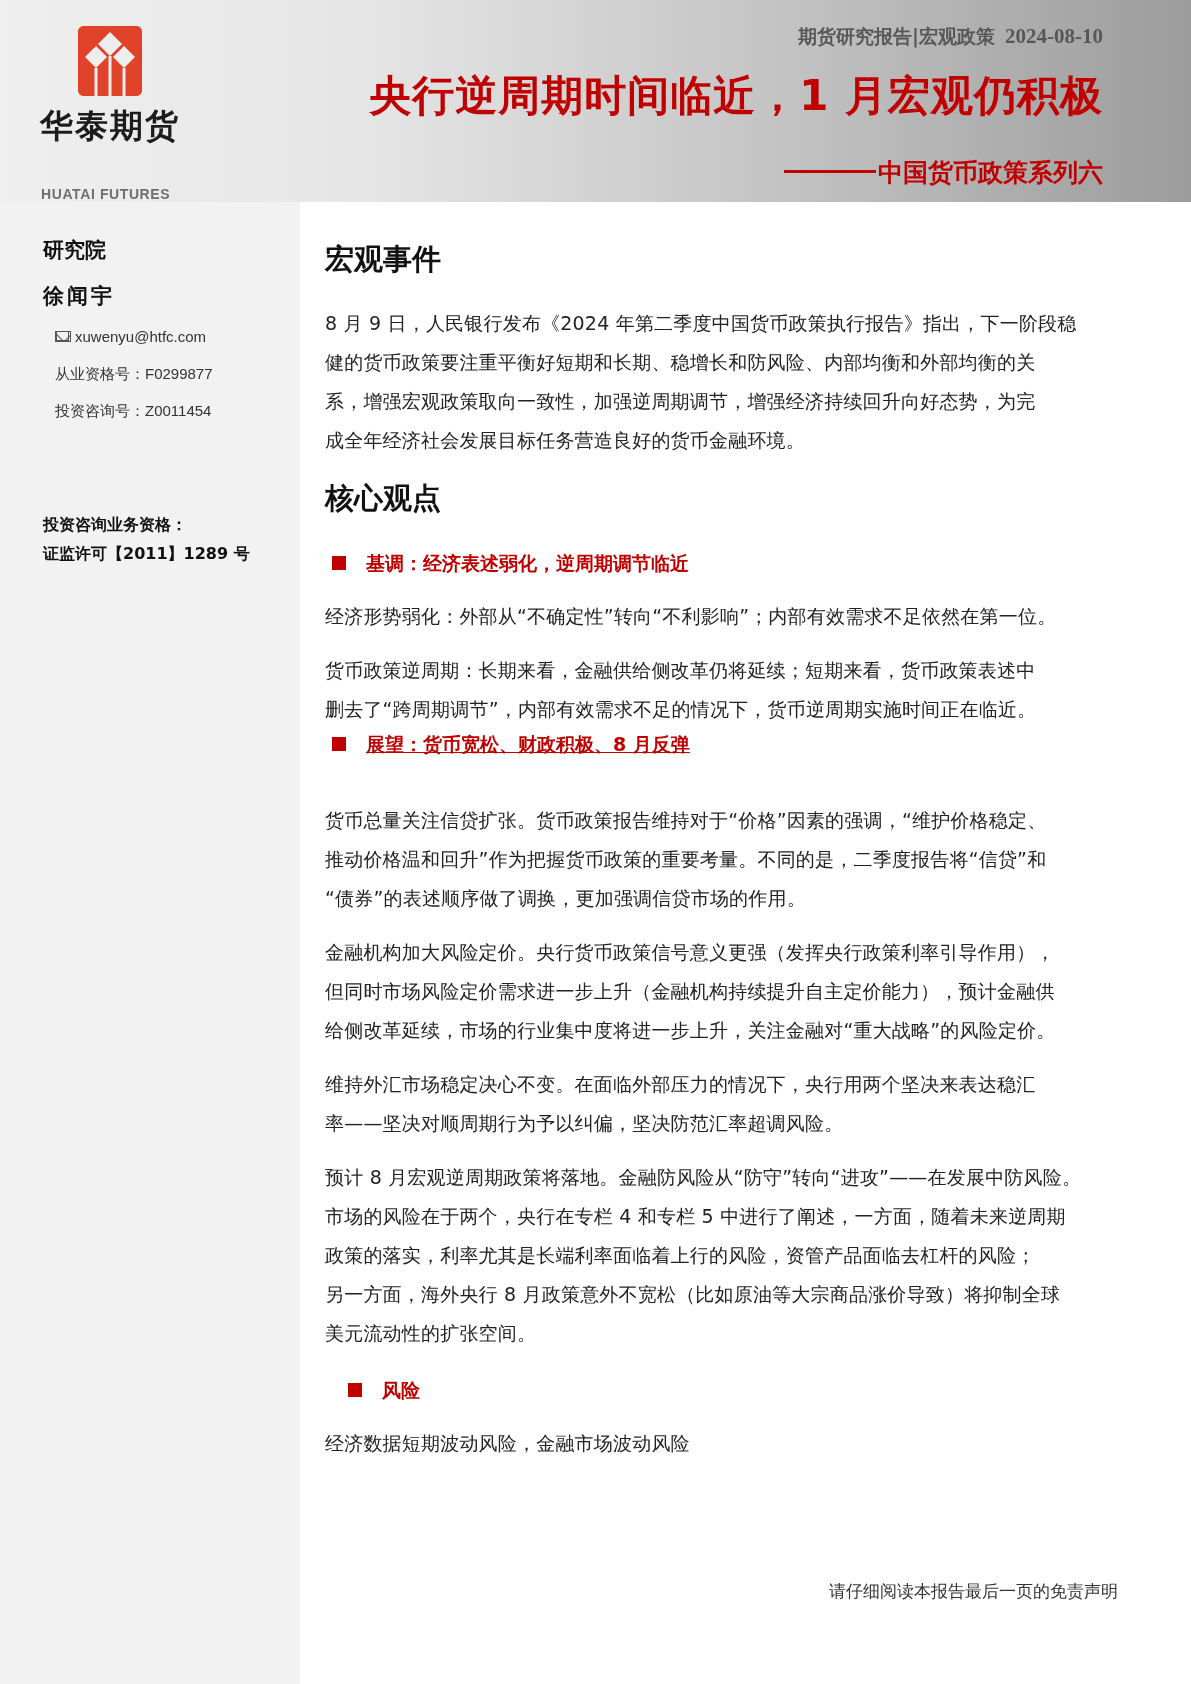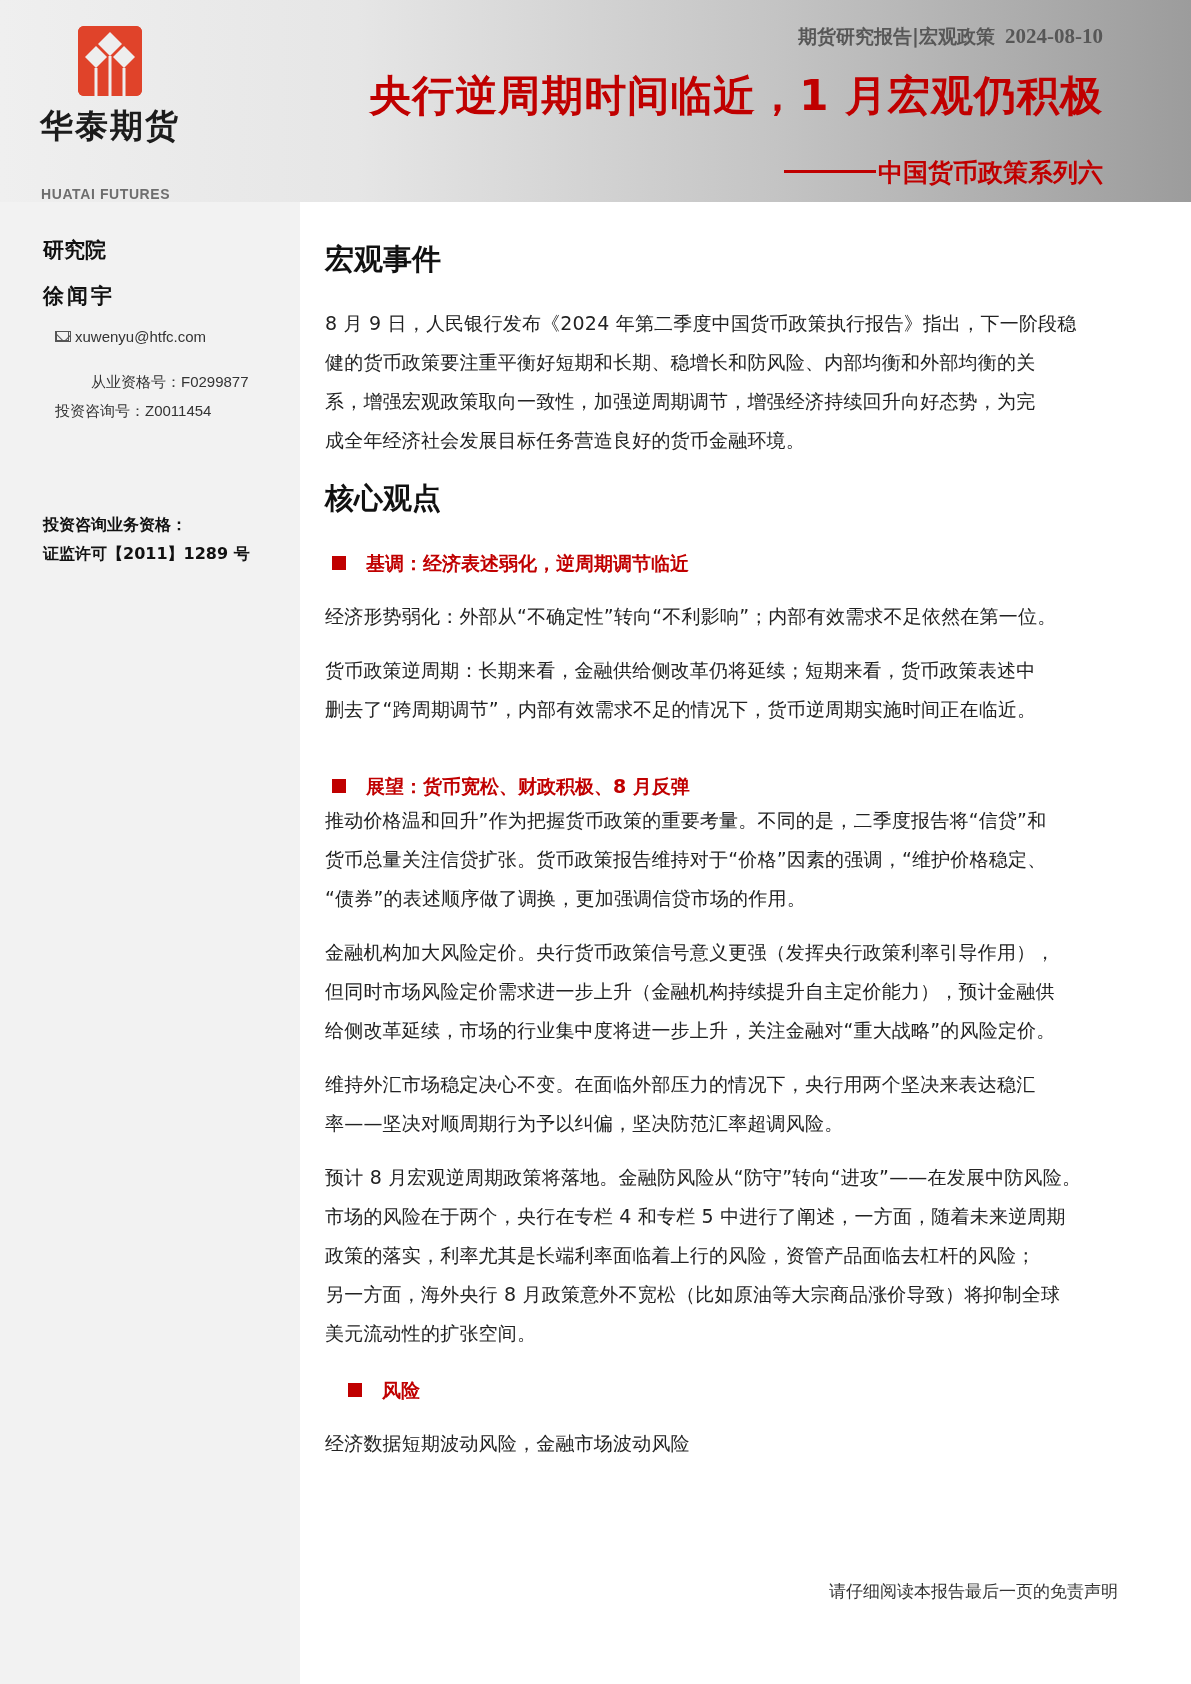"从业资格号：F0299877" .sb-cert1 { margin-left: 36px -> none; top: 373px -> 365px }
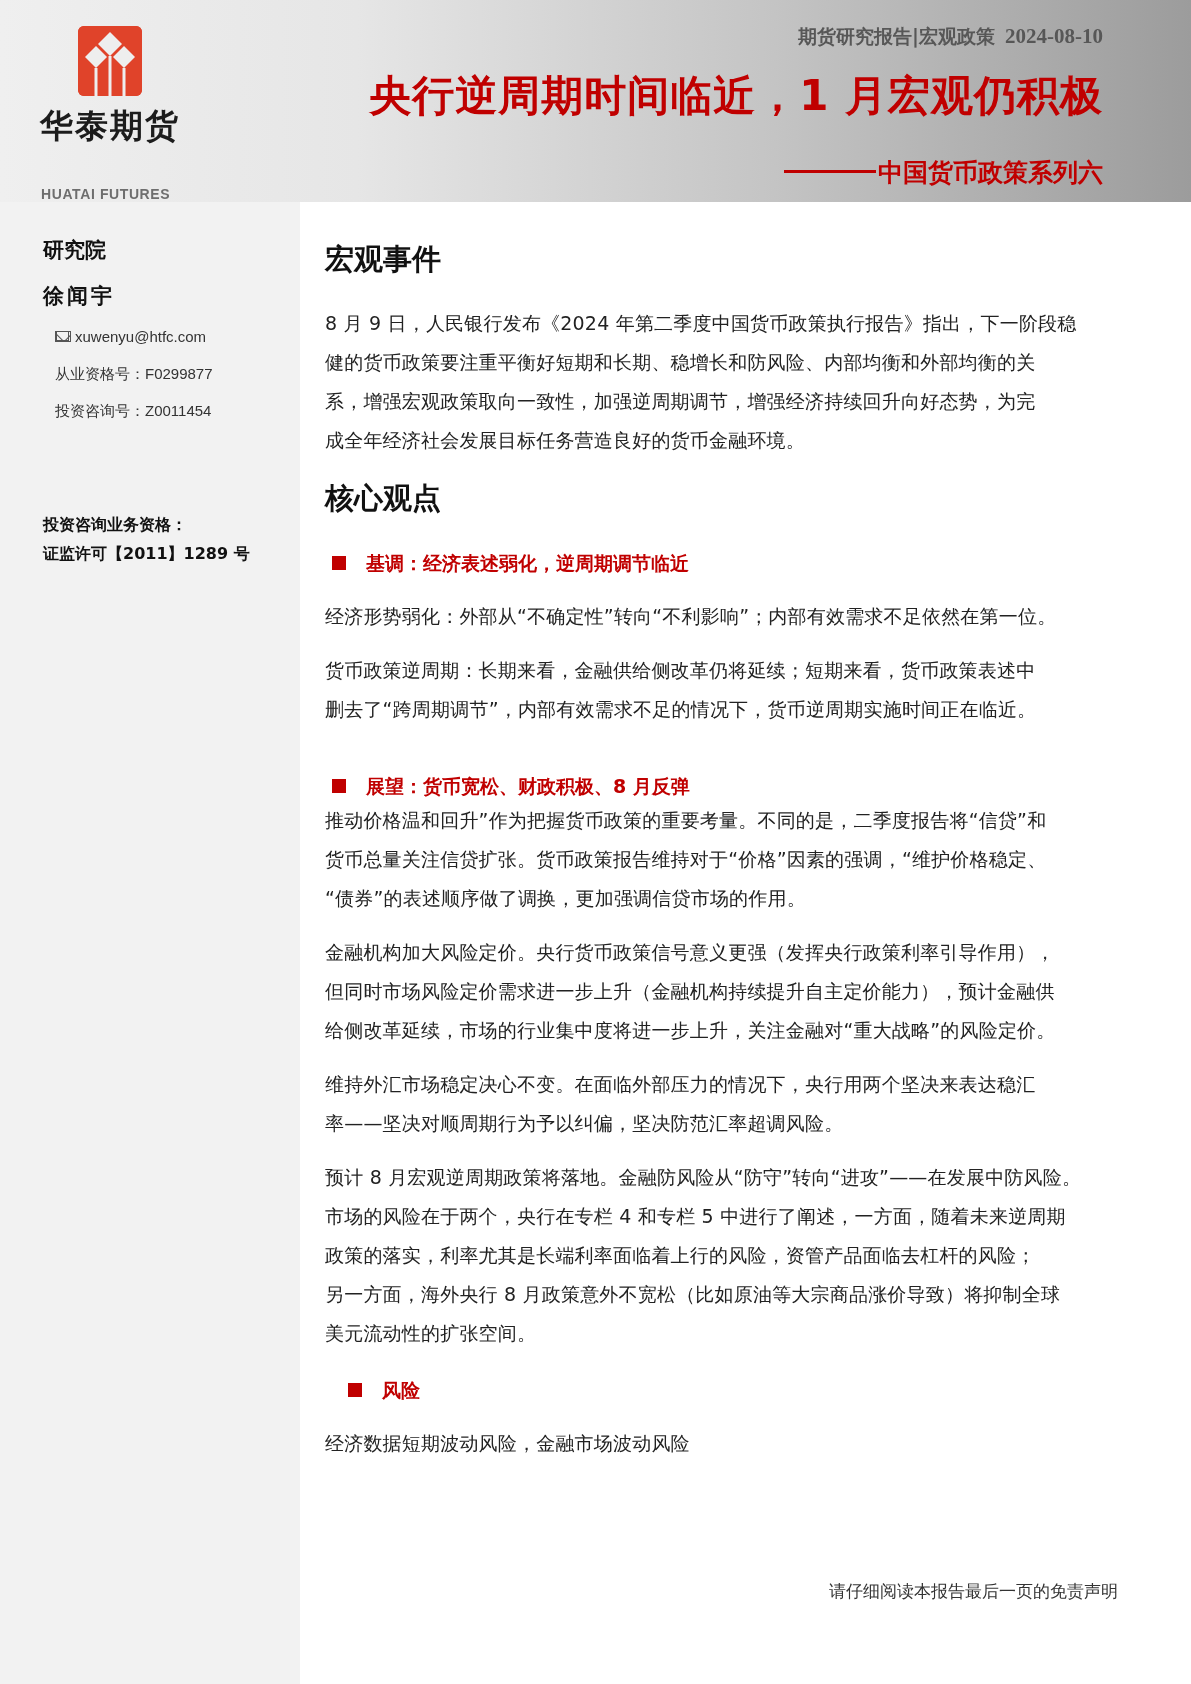"展望：货币宽松、财政积极、8 月反弹" div.bullet-head { text-decoration: none -> underline; top: 774px -> 732px }
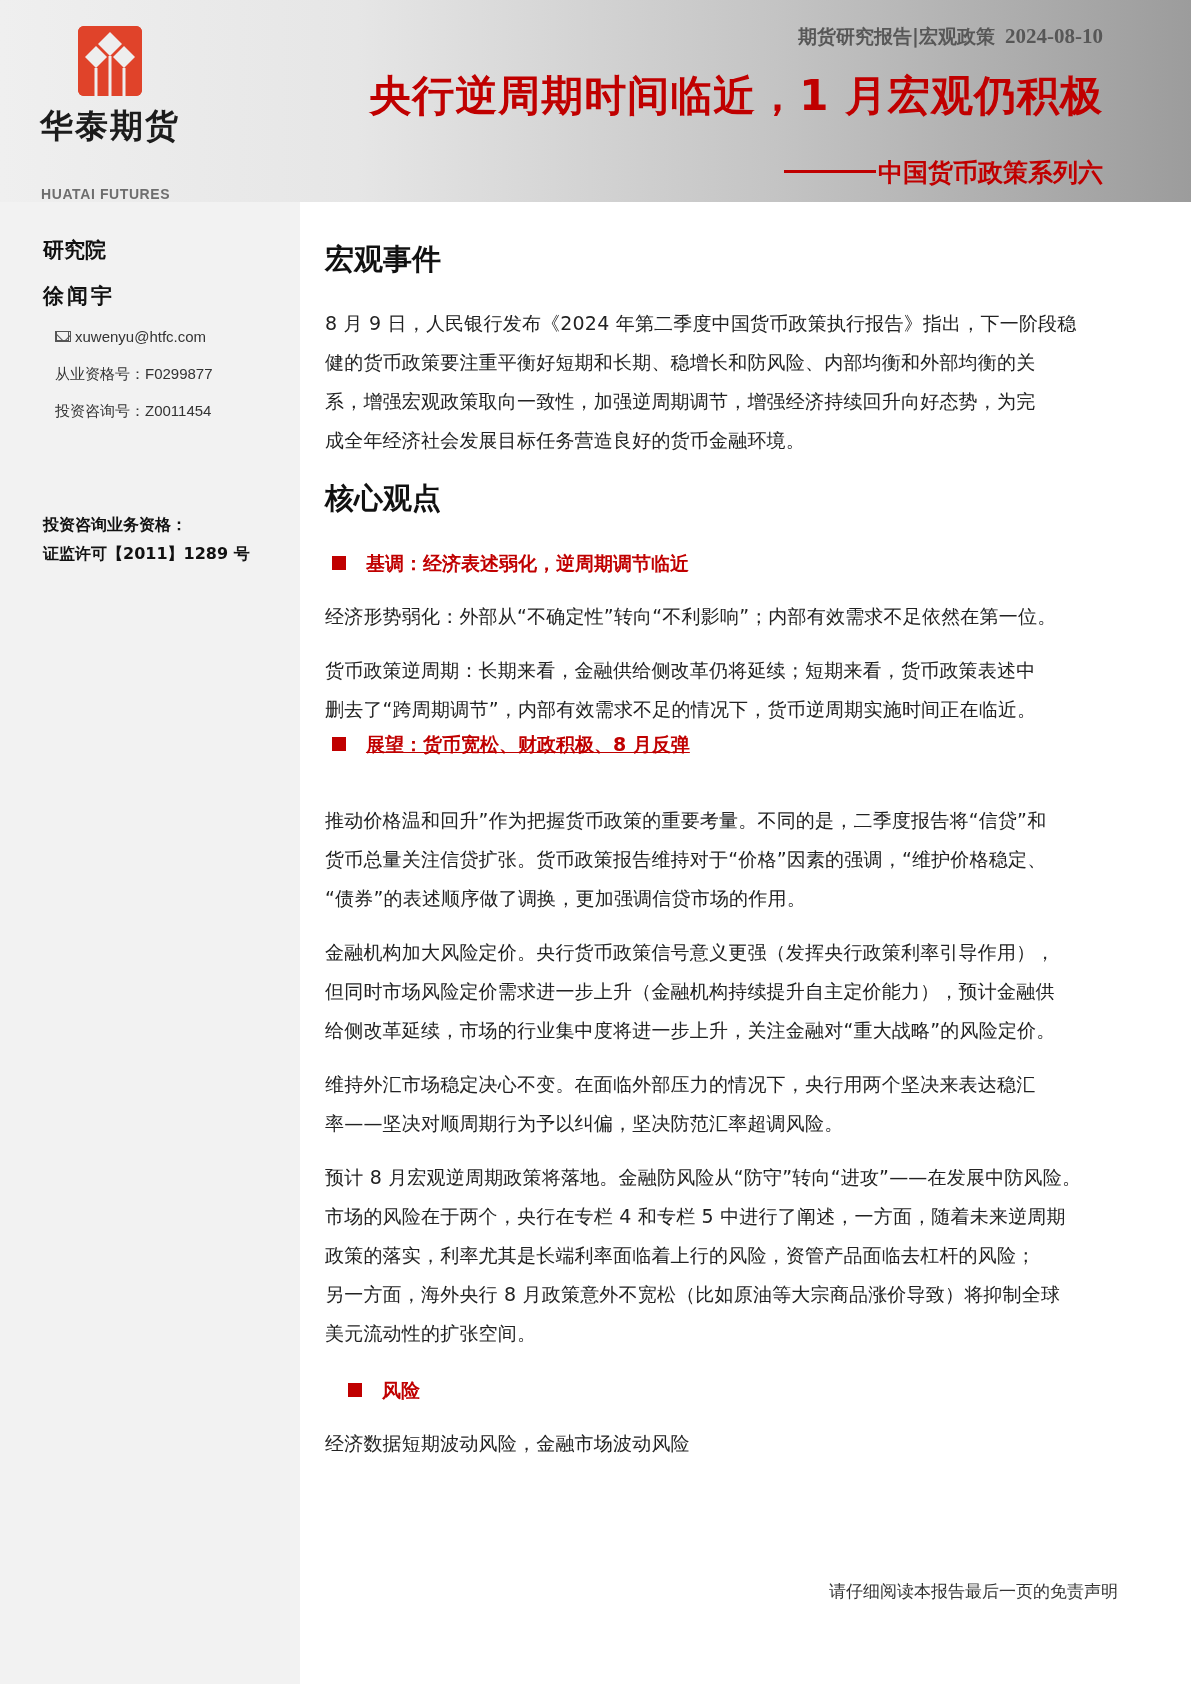"推动价格温和回升”作为把握货币政策的重要考量。不同的是，二季度报告将“信贷”和" span.ln { order: before "货币总量关注信贷扩张。货币政策报告维持对于“价格”因素的强调，“维护价格稳定、" -> after "货币总量关注信贷扩张。货币政策报告维持对于“价格”因素的强调，“维护价格稳定、" }
